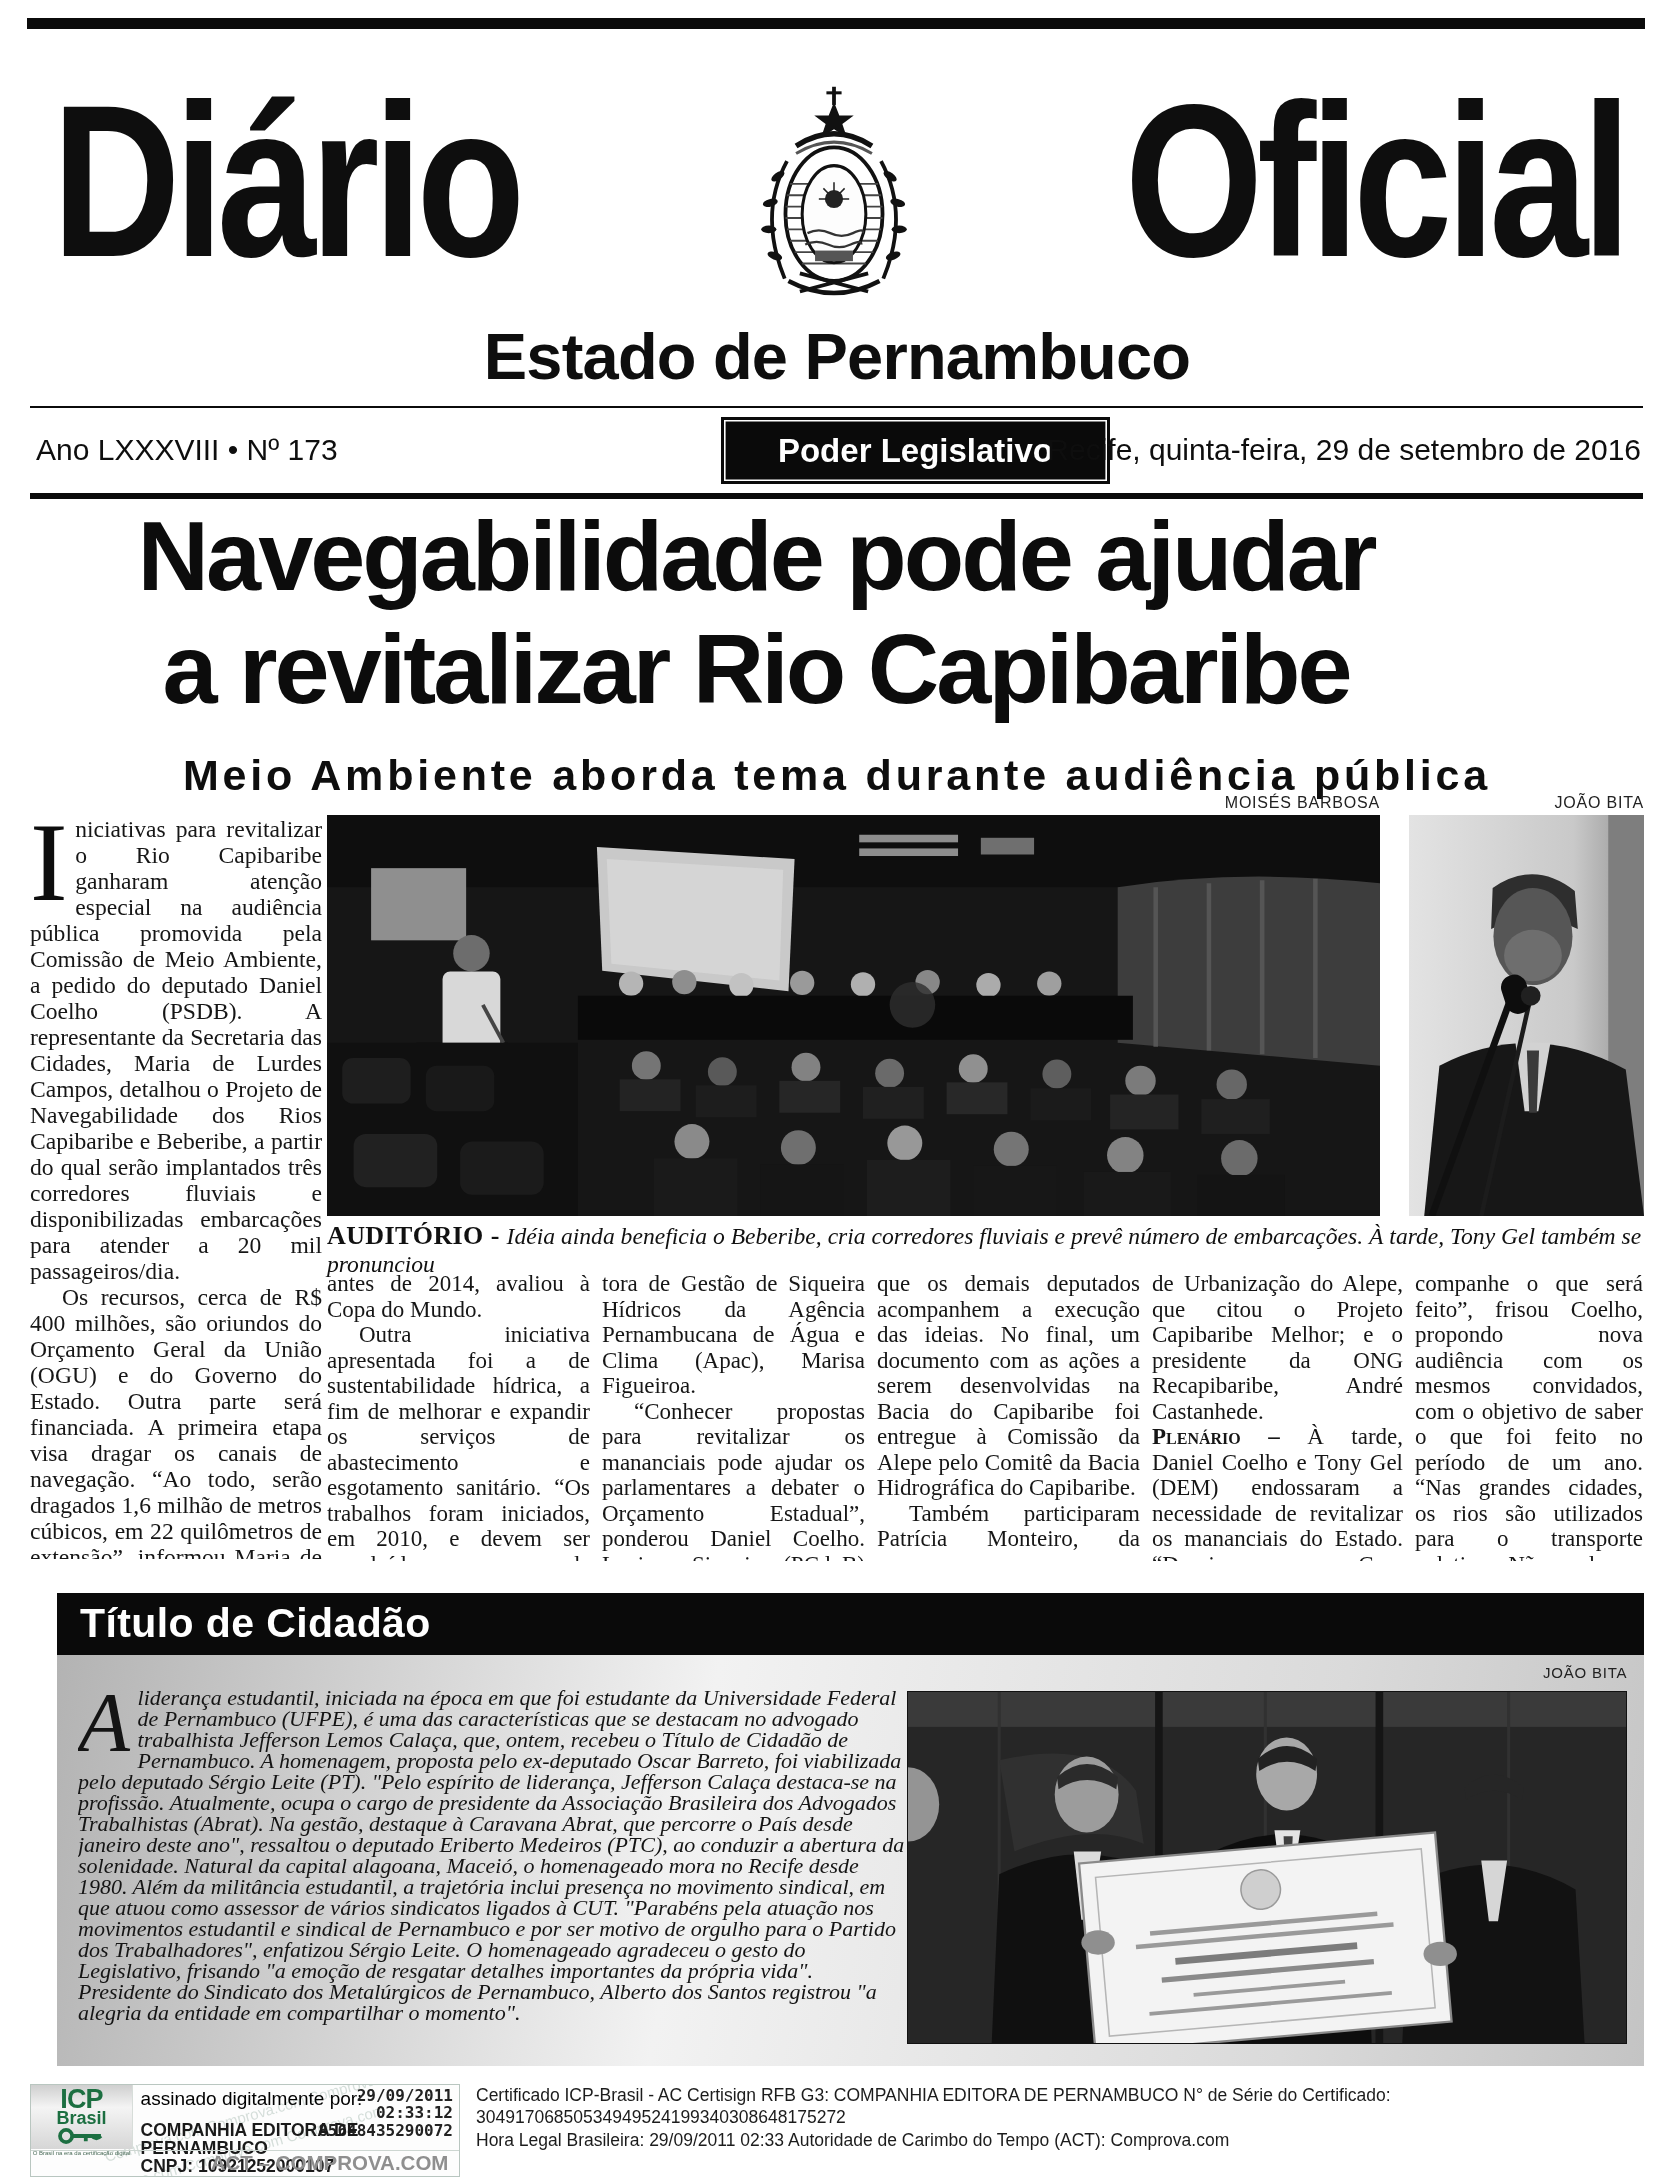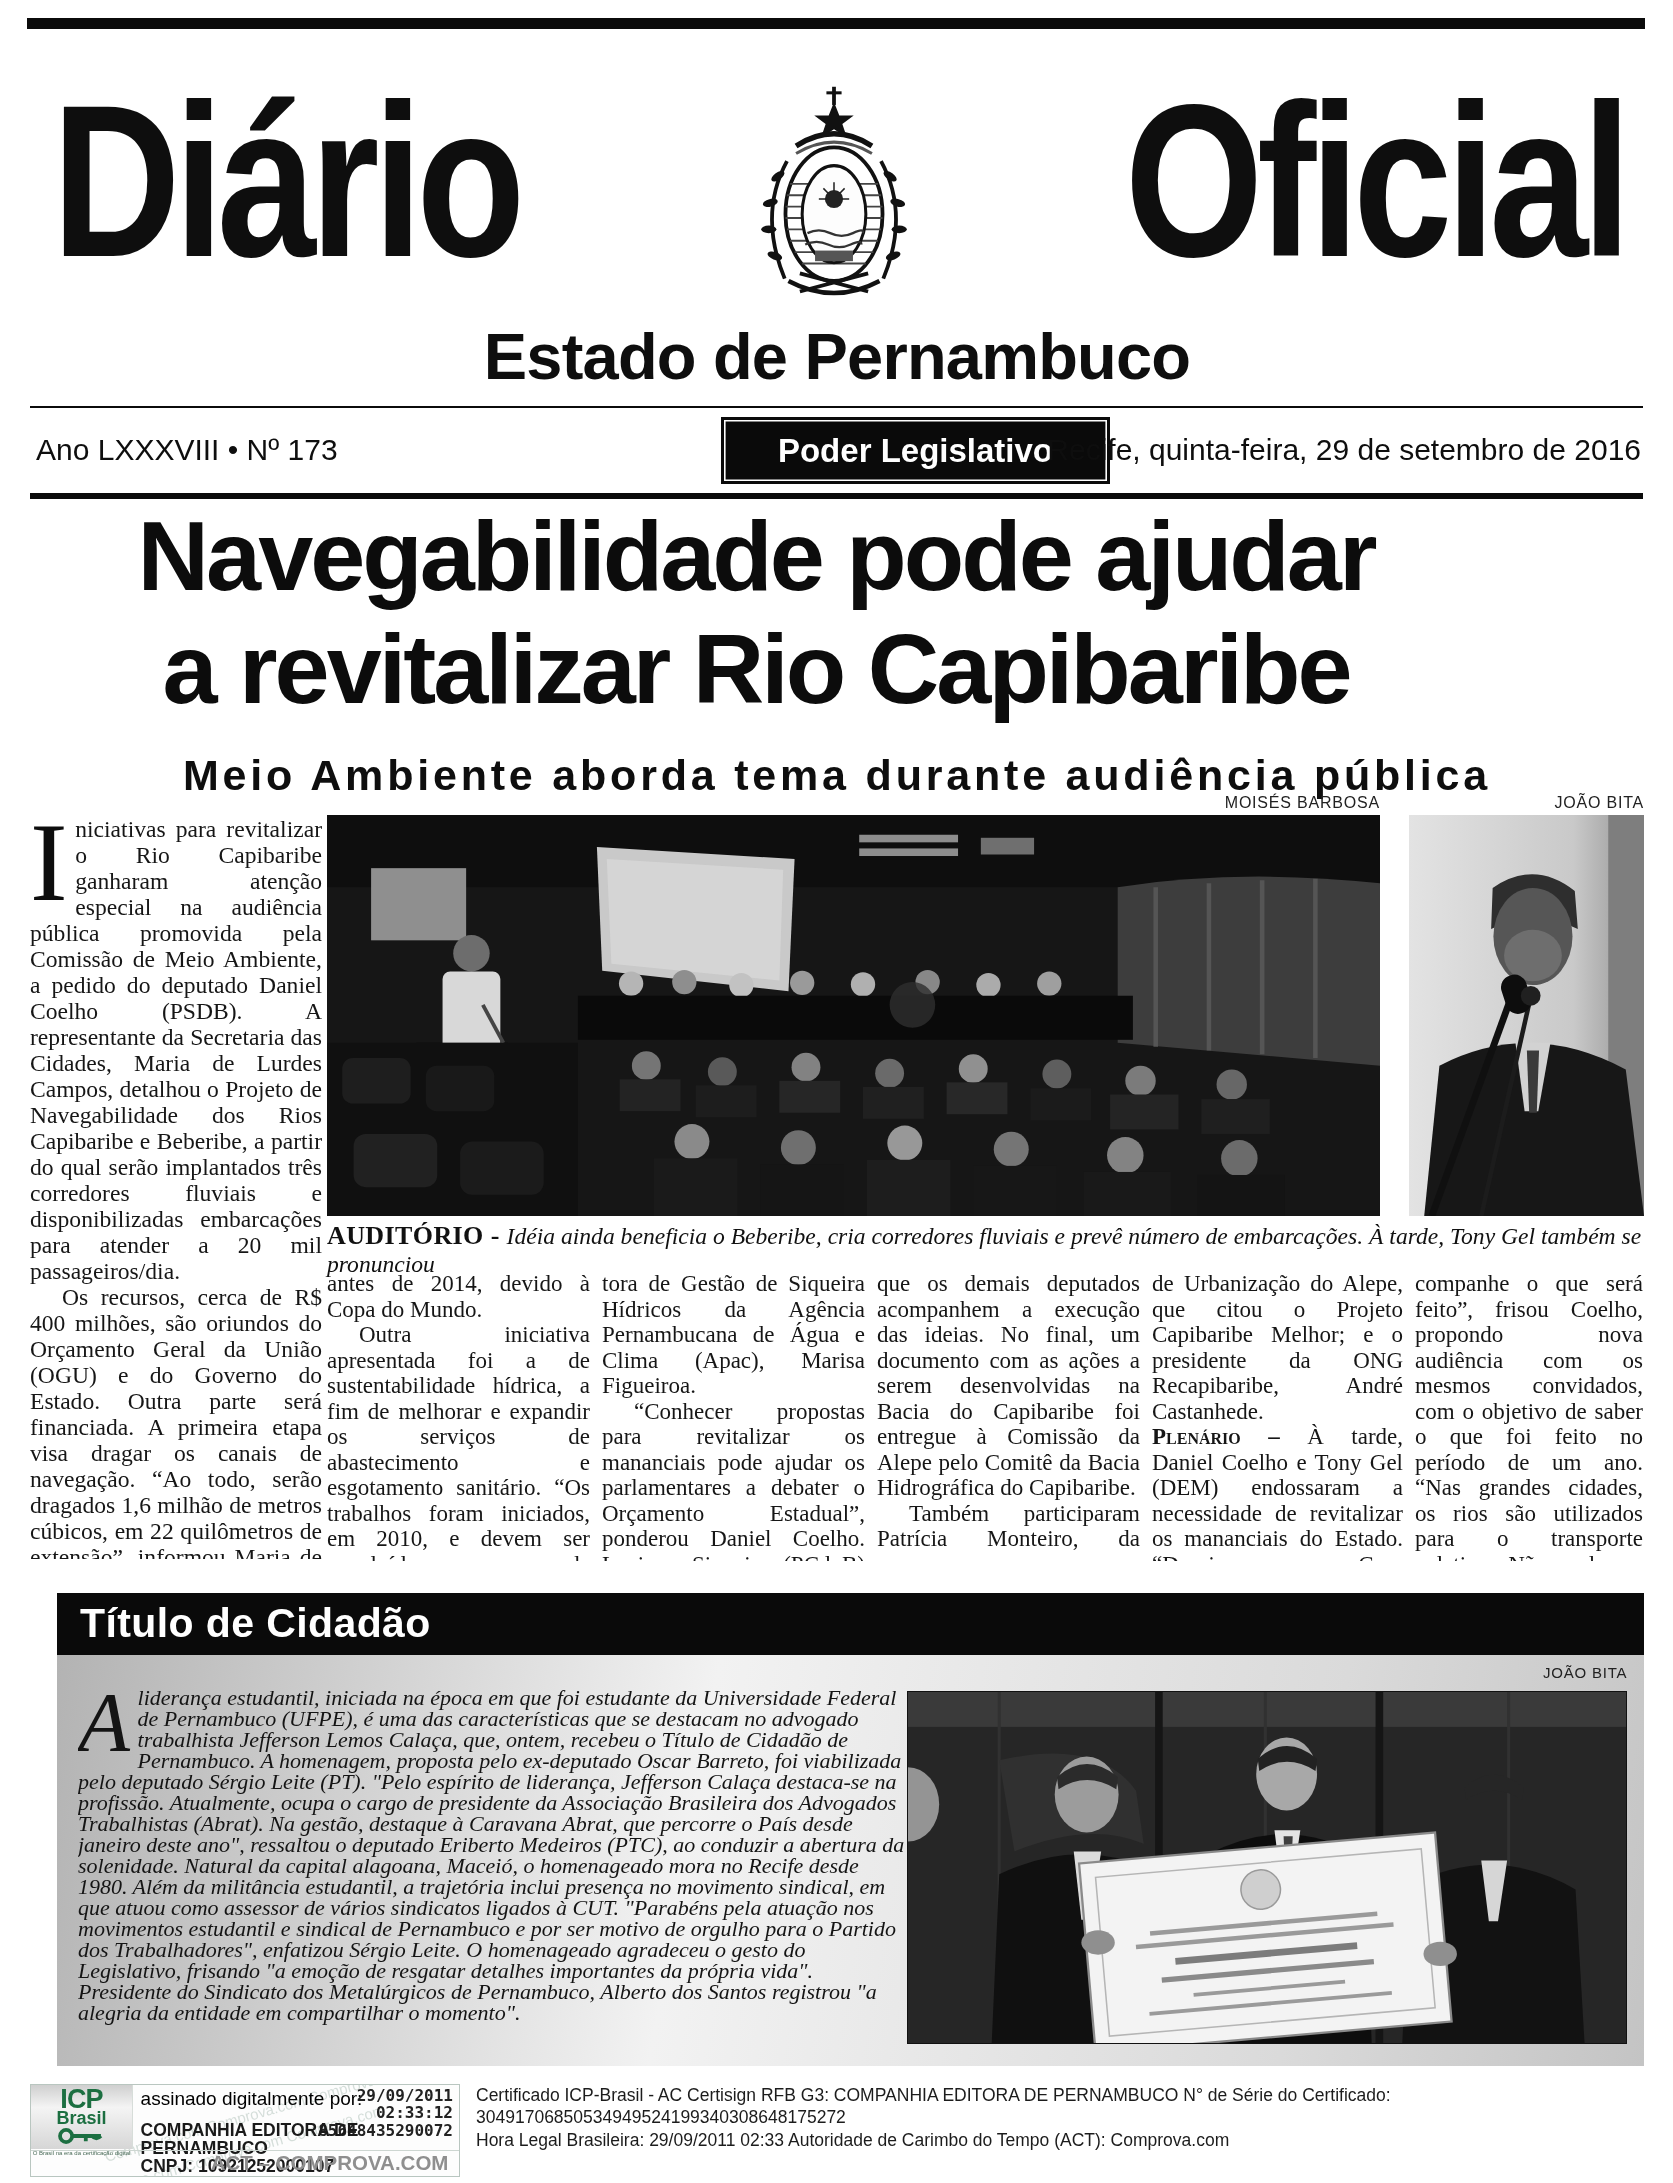"antes de 2014, devido à" p { text: devido -> avaliou }
